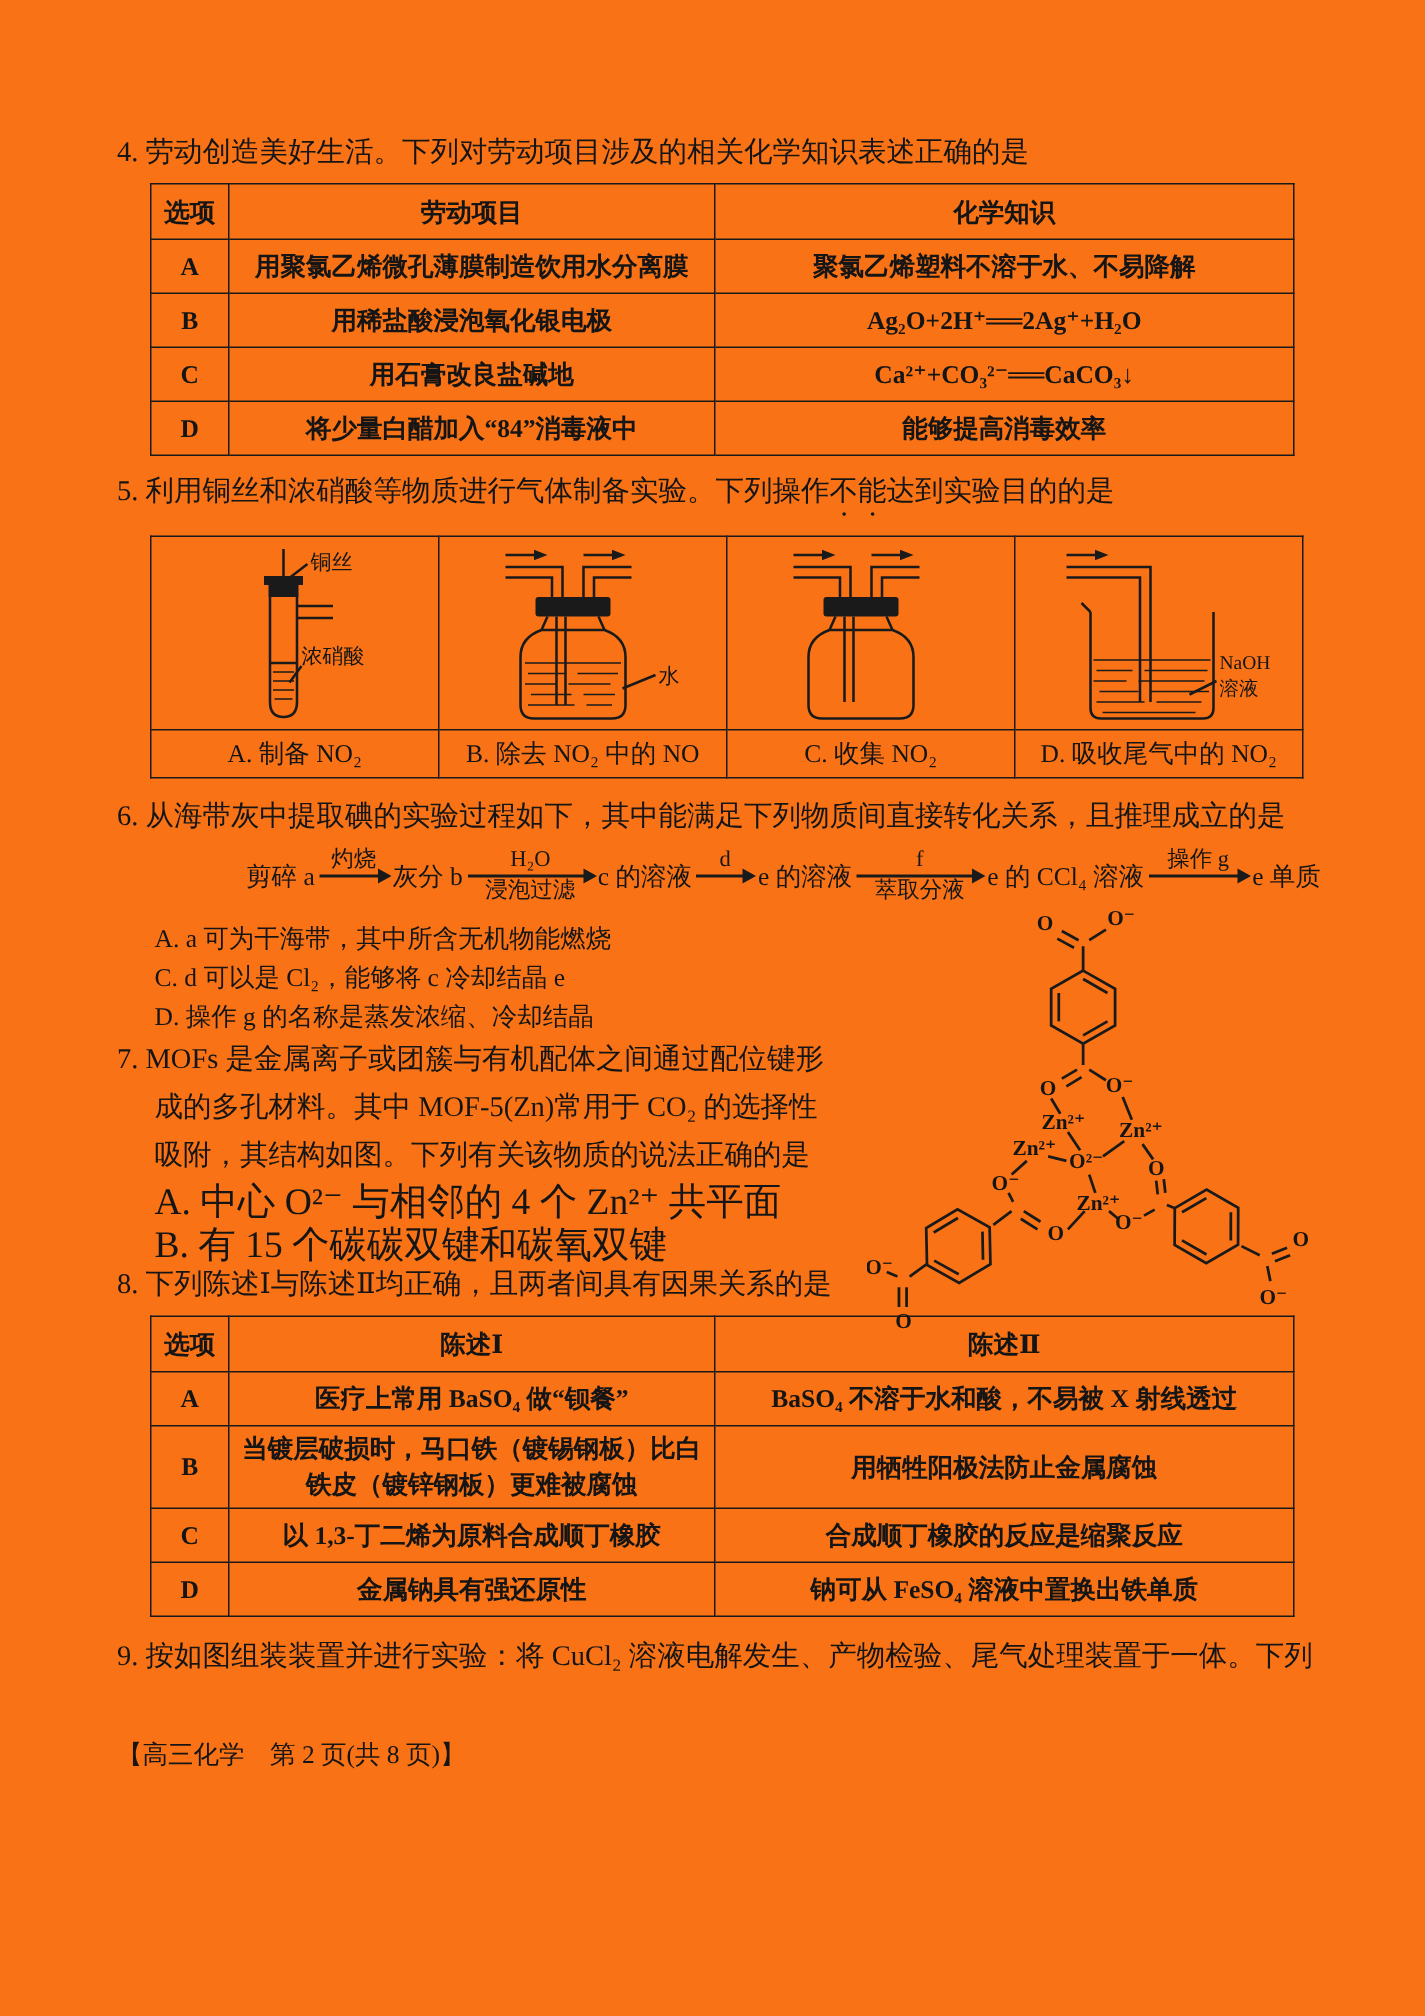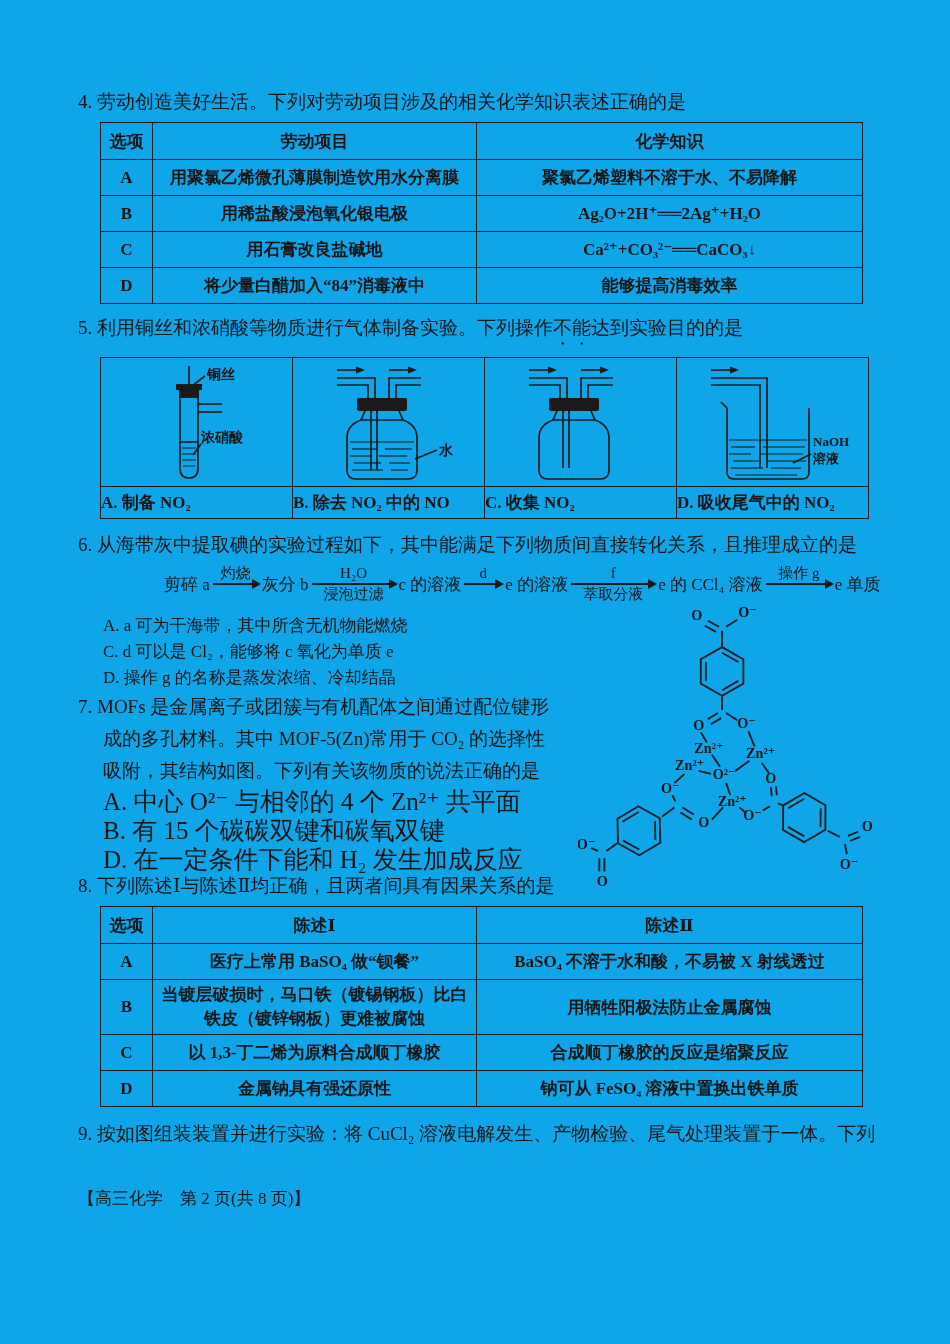"4. 劳动创造美好生活。下列对劳动项目涉及的相关化学知识表述正确的是" .page { background: #0ea5e9 -> #f97316 }
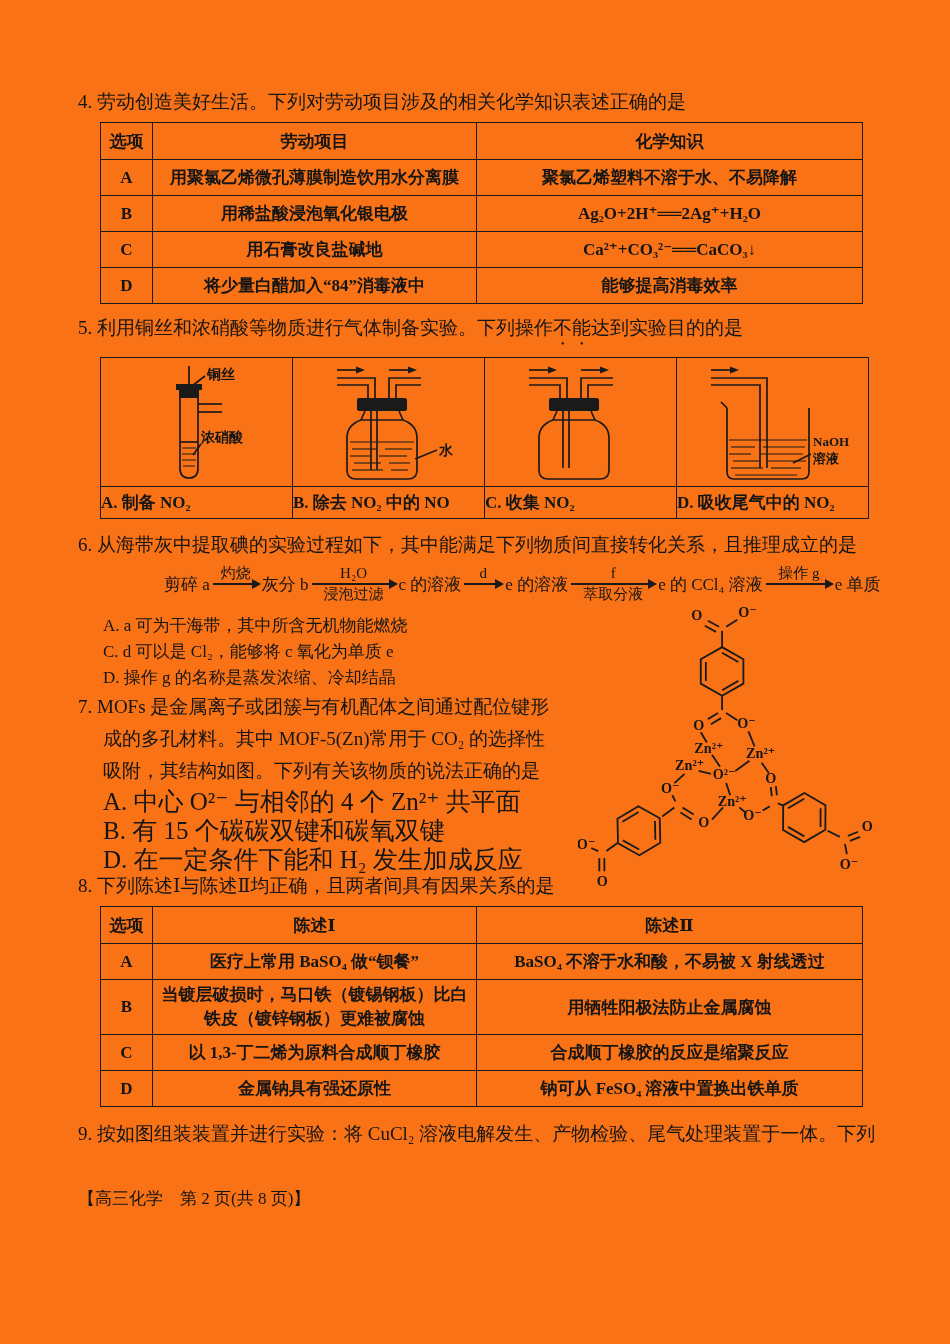"铜丝" table.dt td { font-weight: bold -> none; text-align: left -> center }
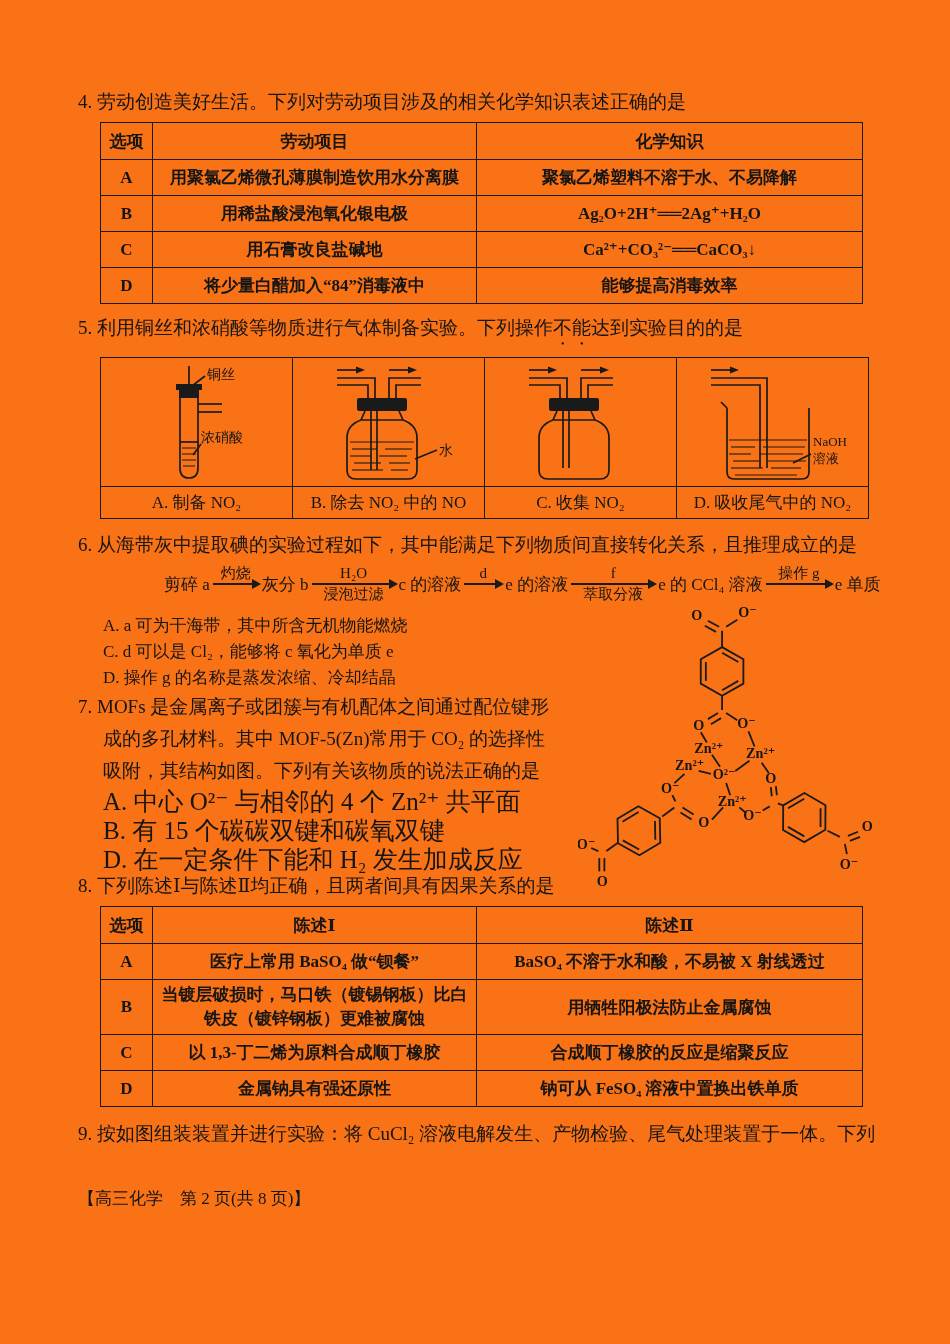"C. d 可以是 Cl₂，能够将 c" div.optline { text: 氧化为单质 -> 冷却结晶 }
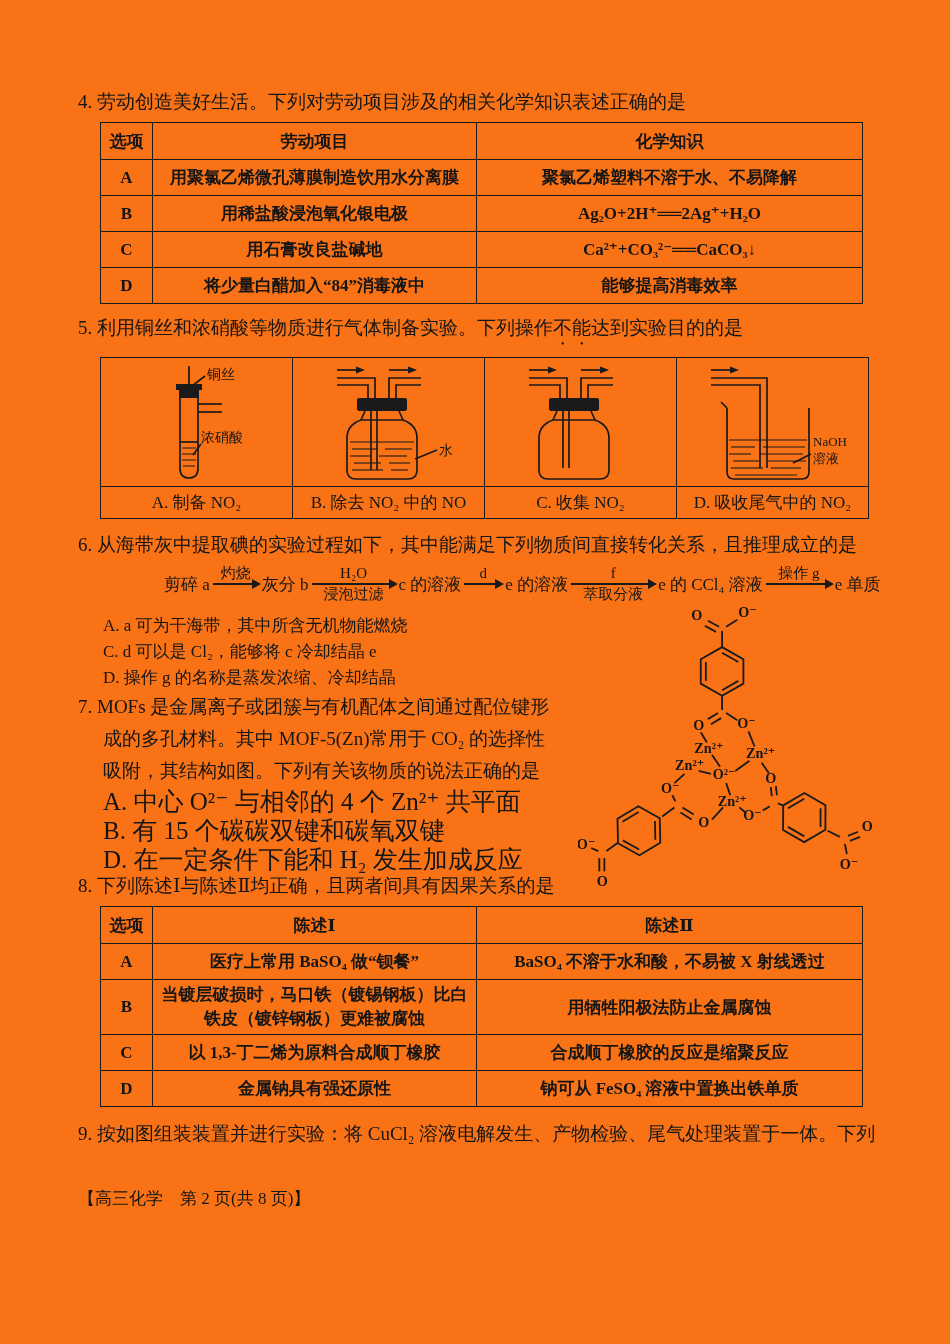"D. 在一定条件下能和 H₂ 发生加成反应" div.q7opt { html: <div>D. 在一定条件下能和 H₂ 发生加成反应</div> -> none }
